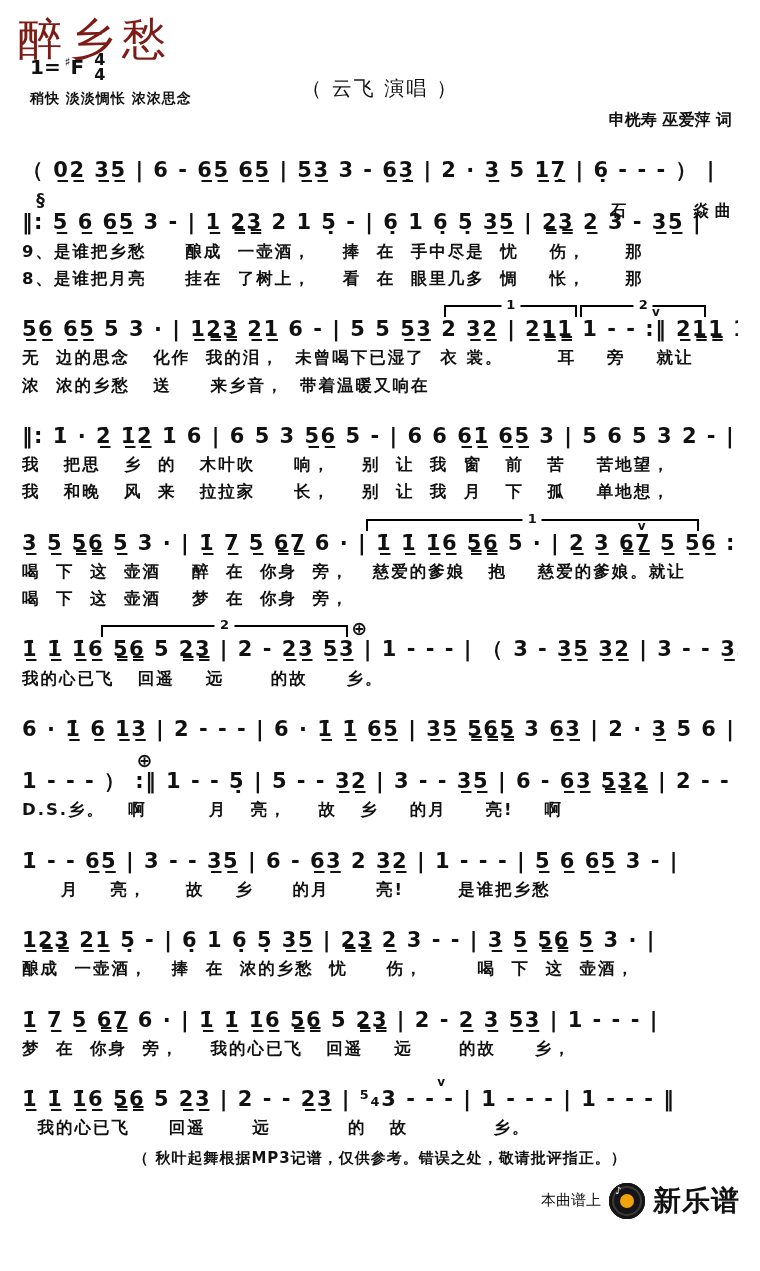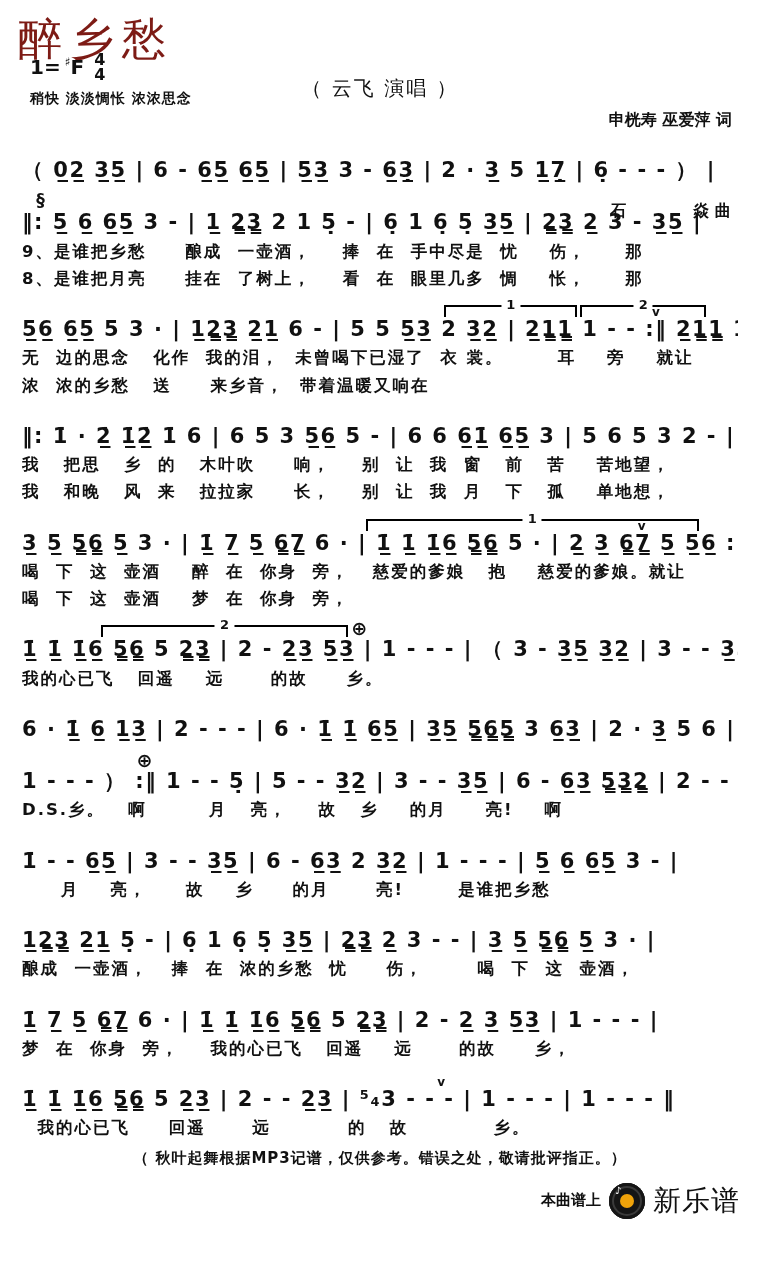"本曲谱上" .brand-prefix { font-weight: bold -> normal }
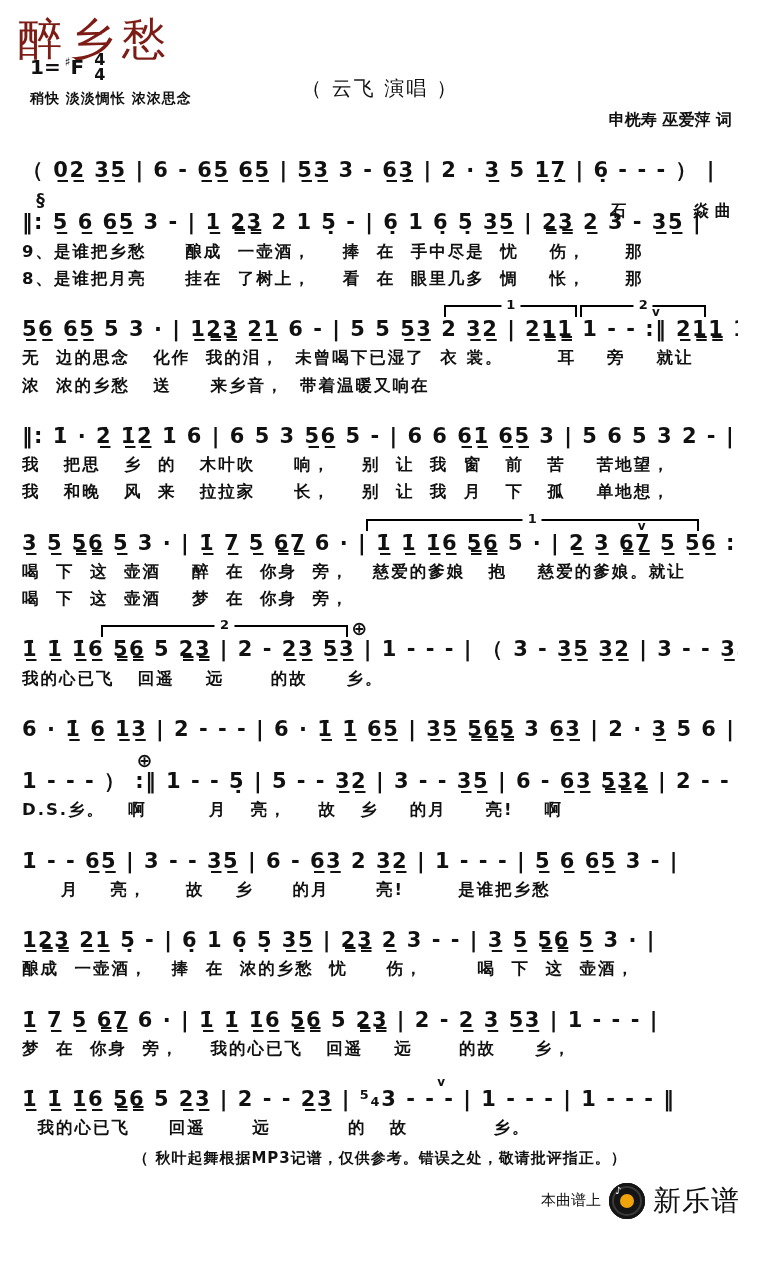"新乐谱" .brand-name { font-weight: normal -> bold }
